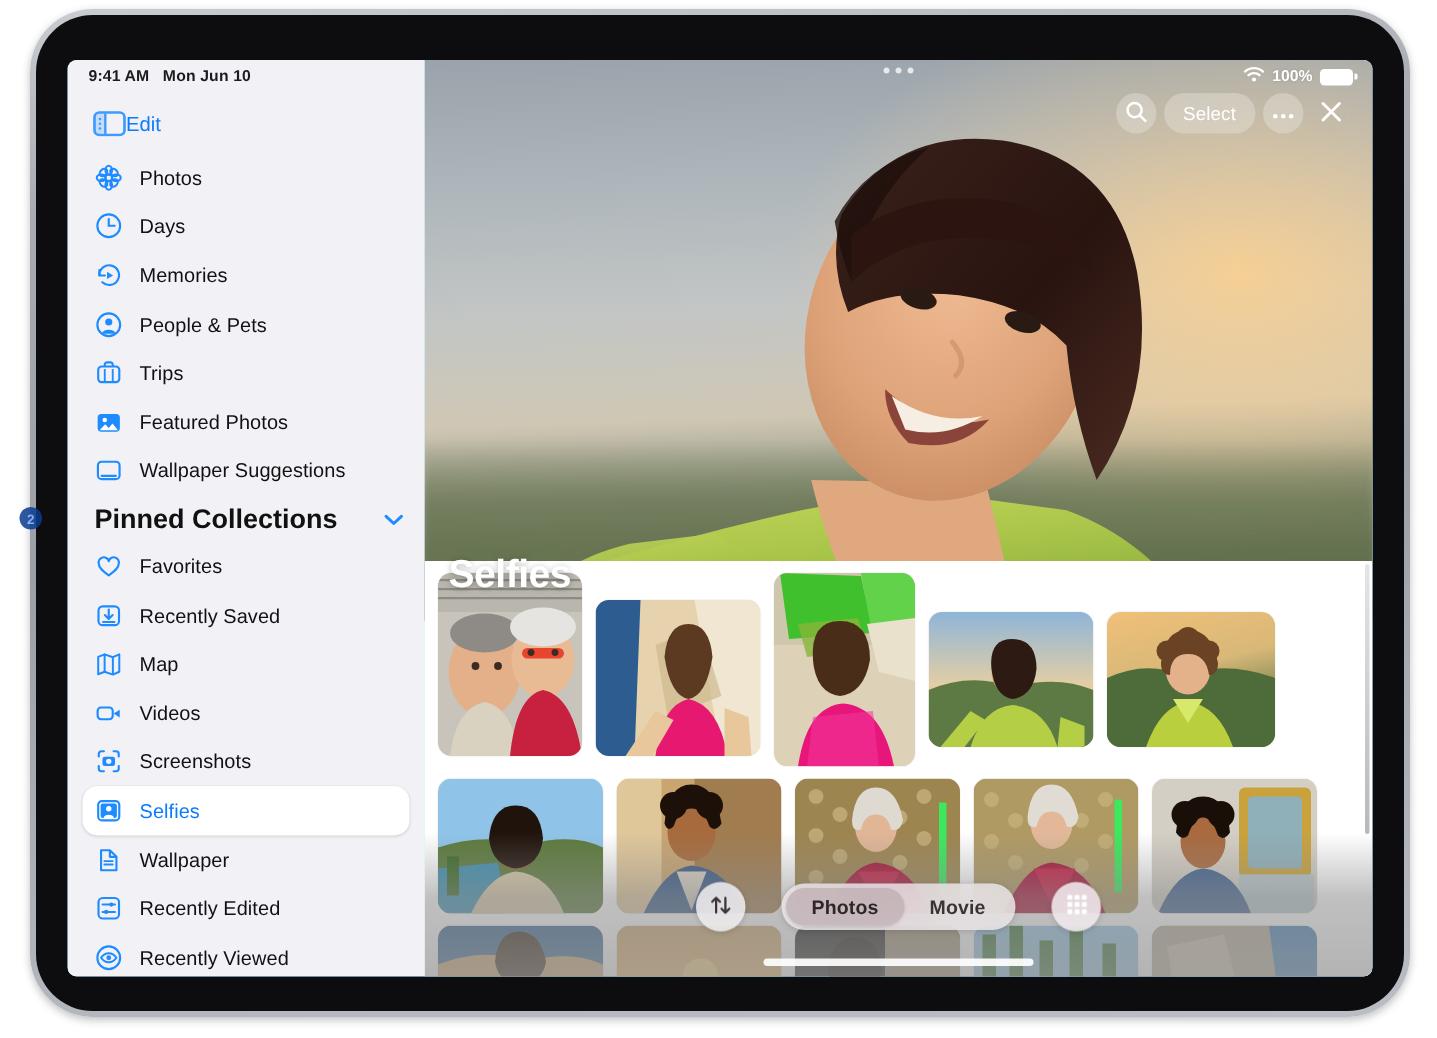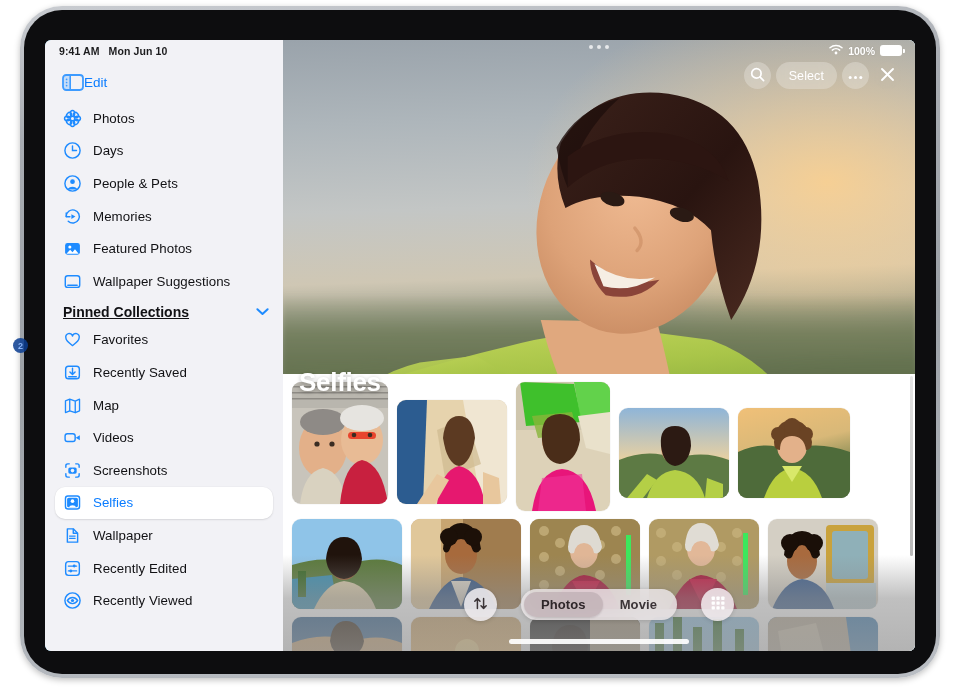"People & Pets" div.nav-item { order: before "Memories" -> after "Memories" }
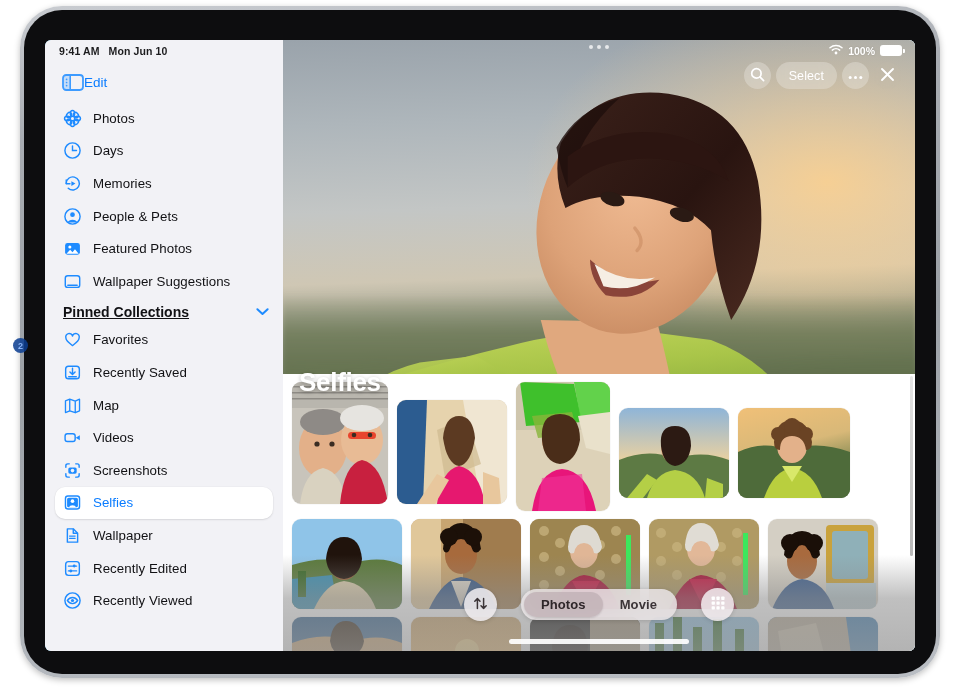"Trips" div.nav-item { html: none -> <div> <span> <svg> <rect></rect> <path></path> <line></line> <line></line> </svg> </span> <span>Trips</span> </div> }
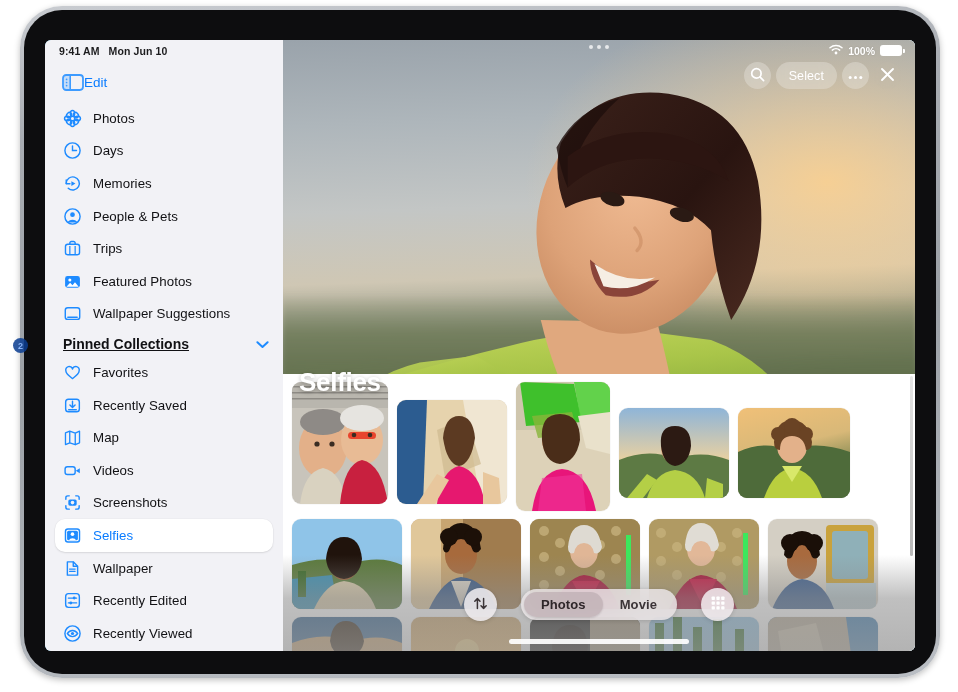"Pinned Collections" .section-header .ttl { font-size: 14px -> 18px; text-decoration: underline -> none }
